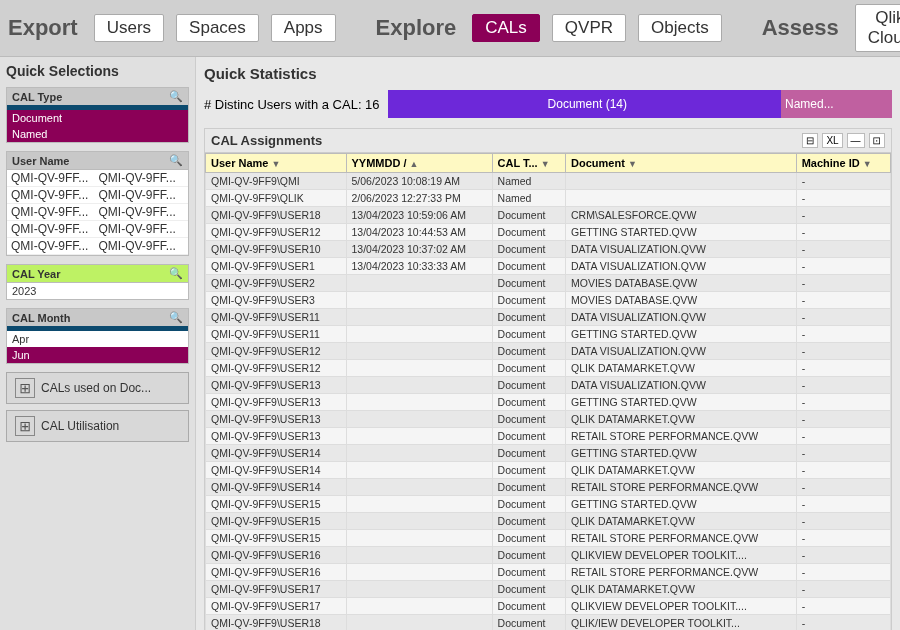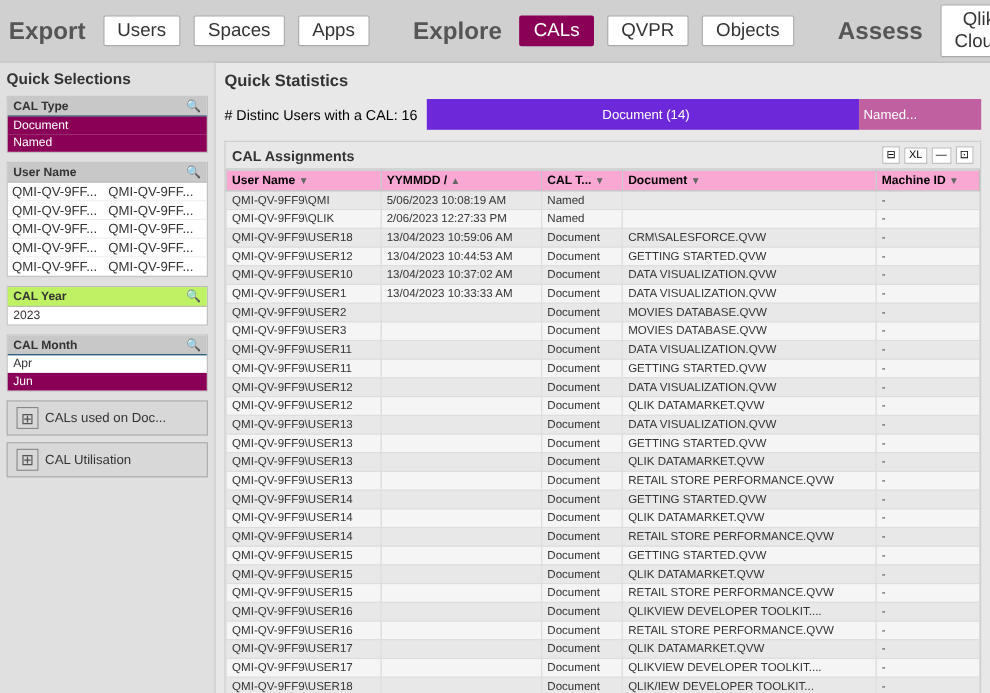"CAL Type" .filter-header { border-bottom: 1px solid #0c4a6e -> 5px solid #0c4a6e }
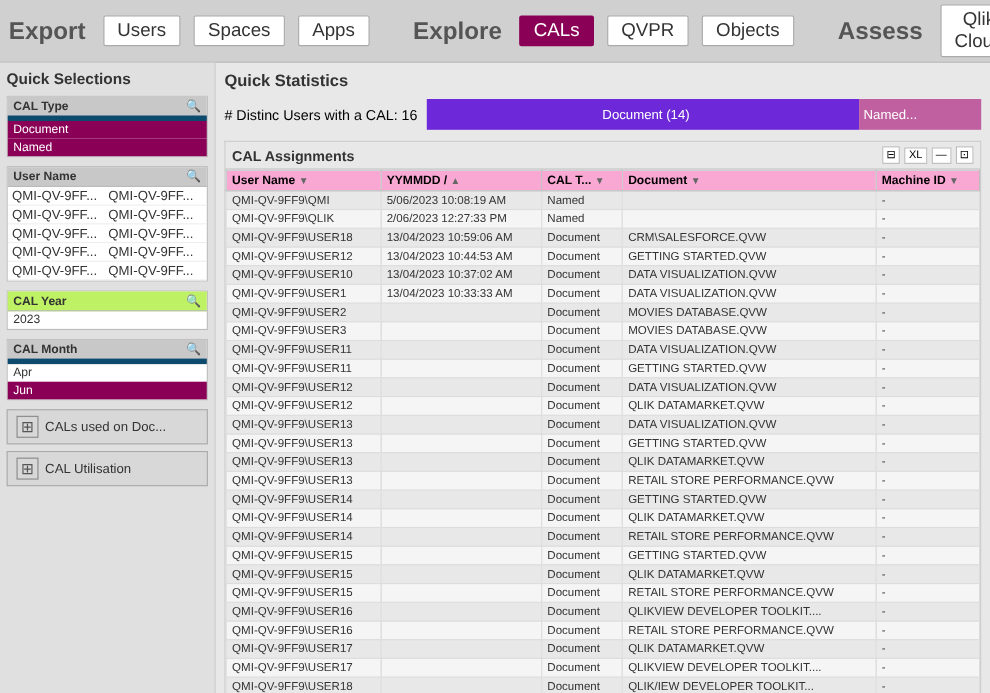"User Name ▼" .assignments-table th { background: #f9a8d4 -> #fef9c3 }
